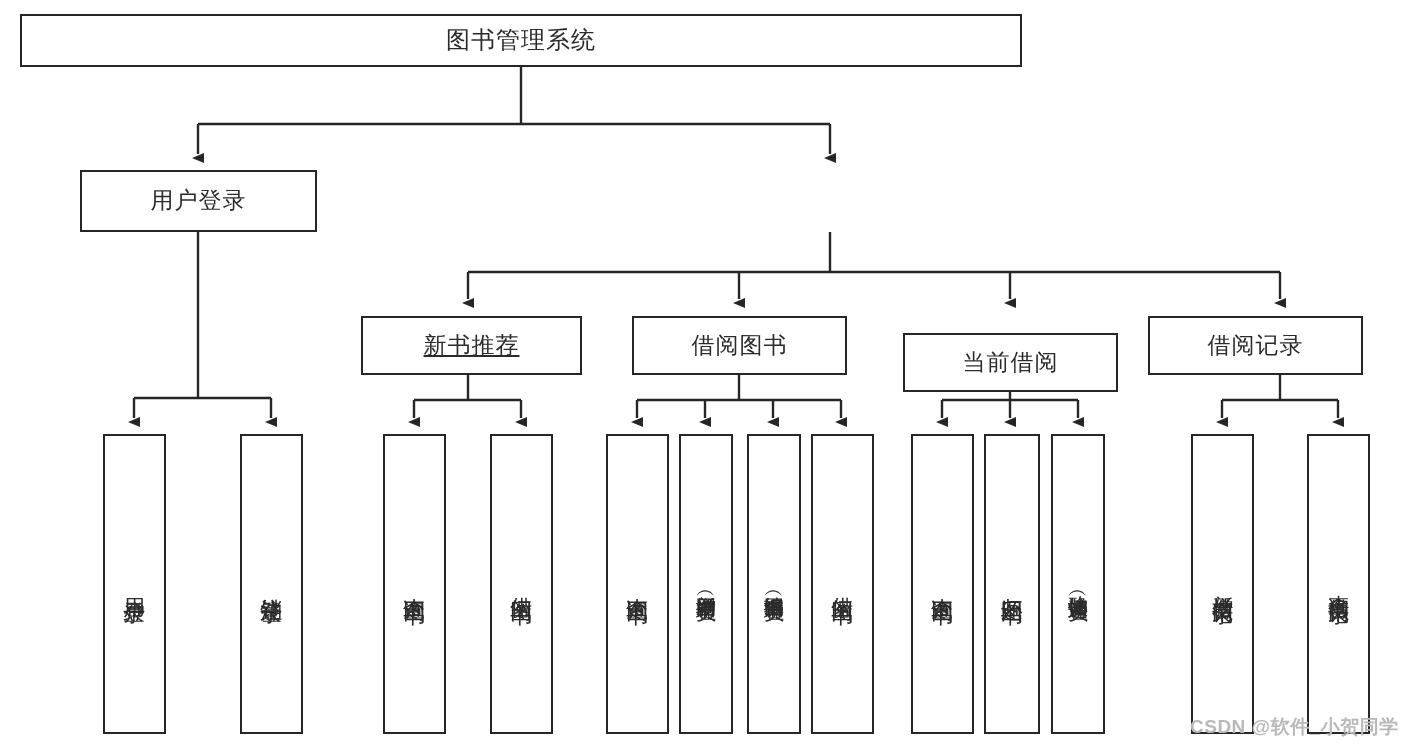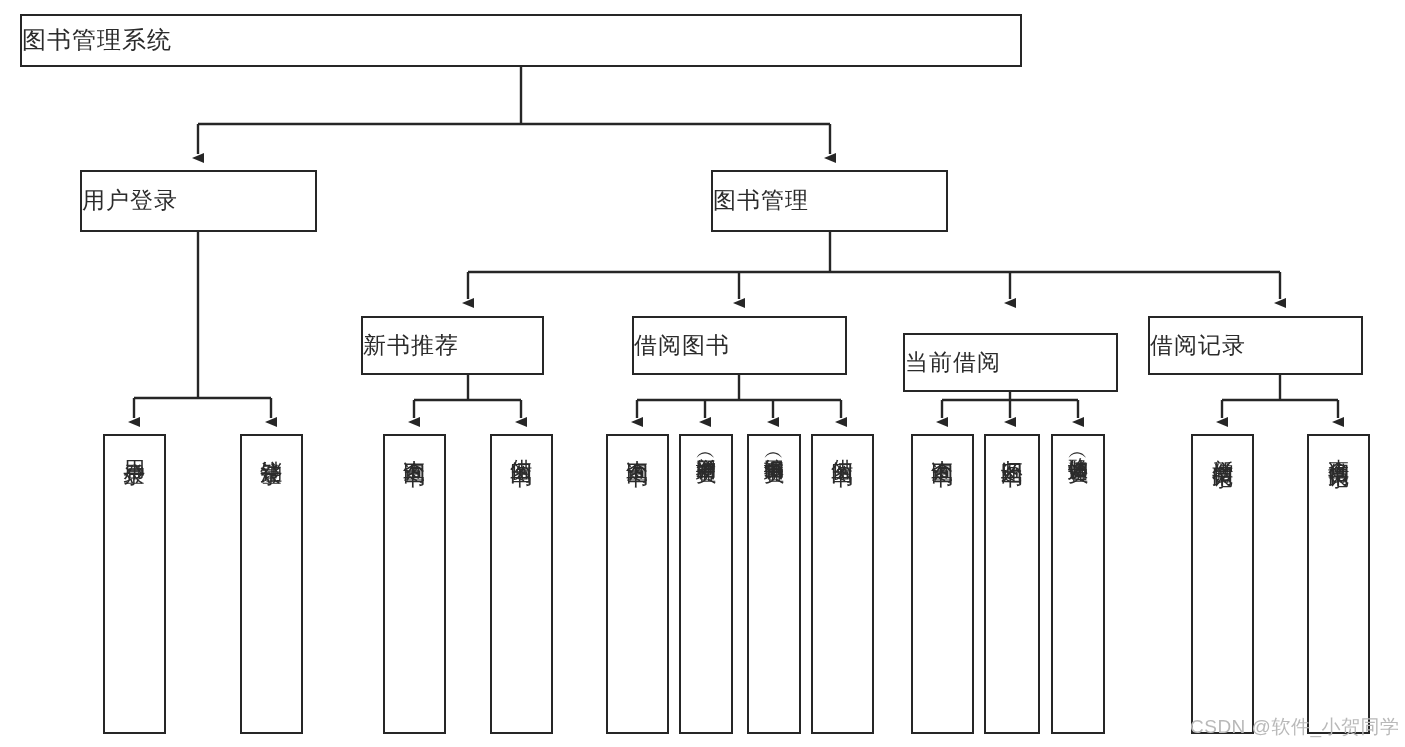"图书管理系统" .node { justify-content: flex-start -> center }
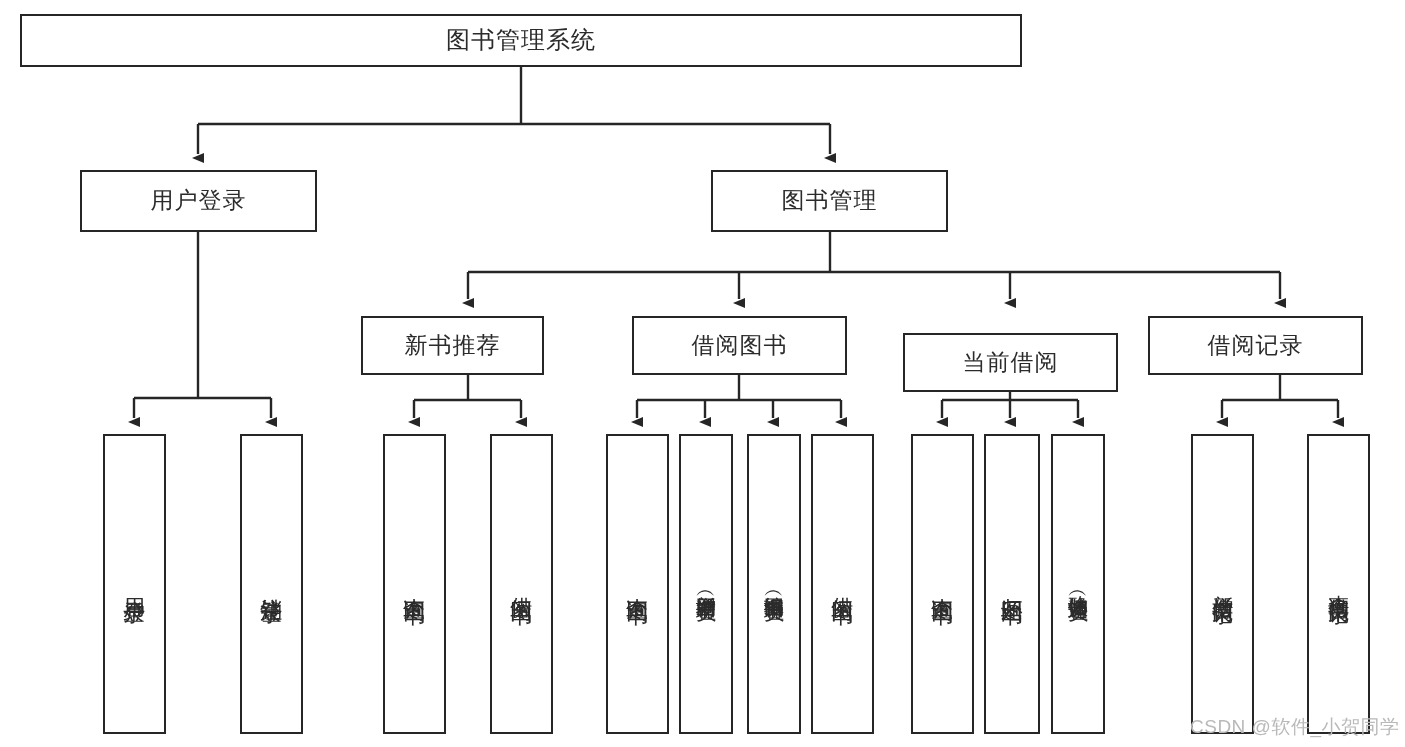"图书管理" div.node { html: <div> <span>图书管理</span> </div> -> none }
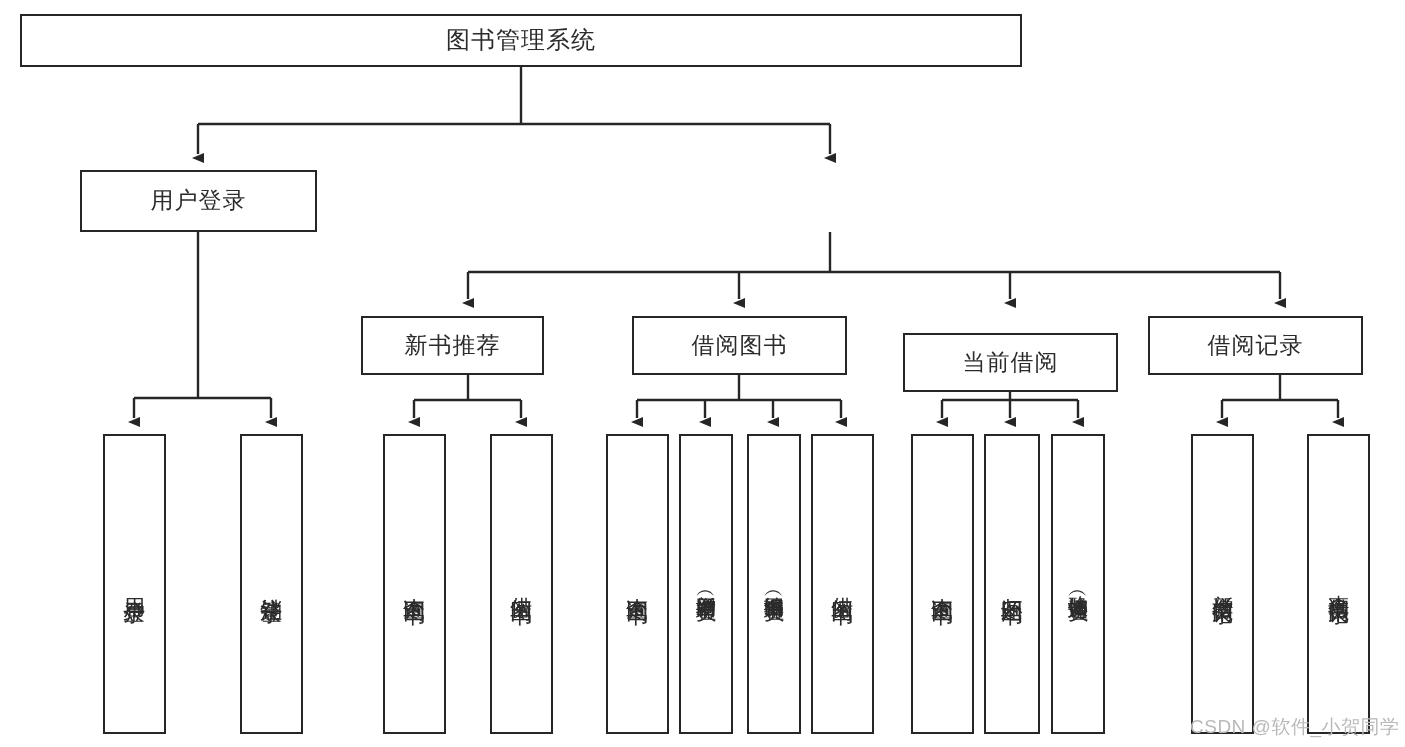"新书推荐" div.node { text-decoration: none -> underline; width: 183px -> 221px }
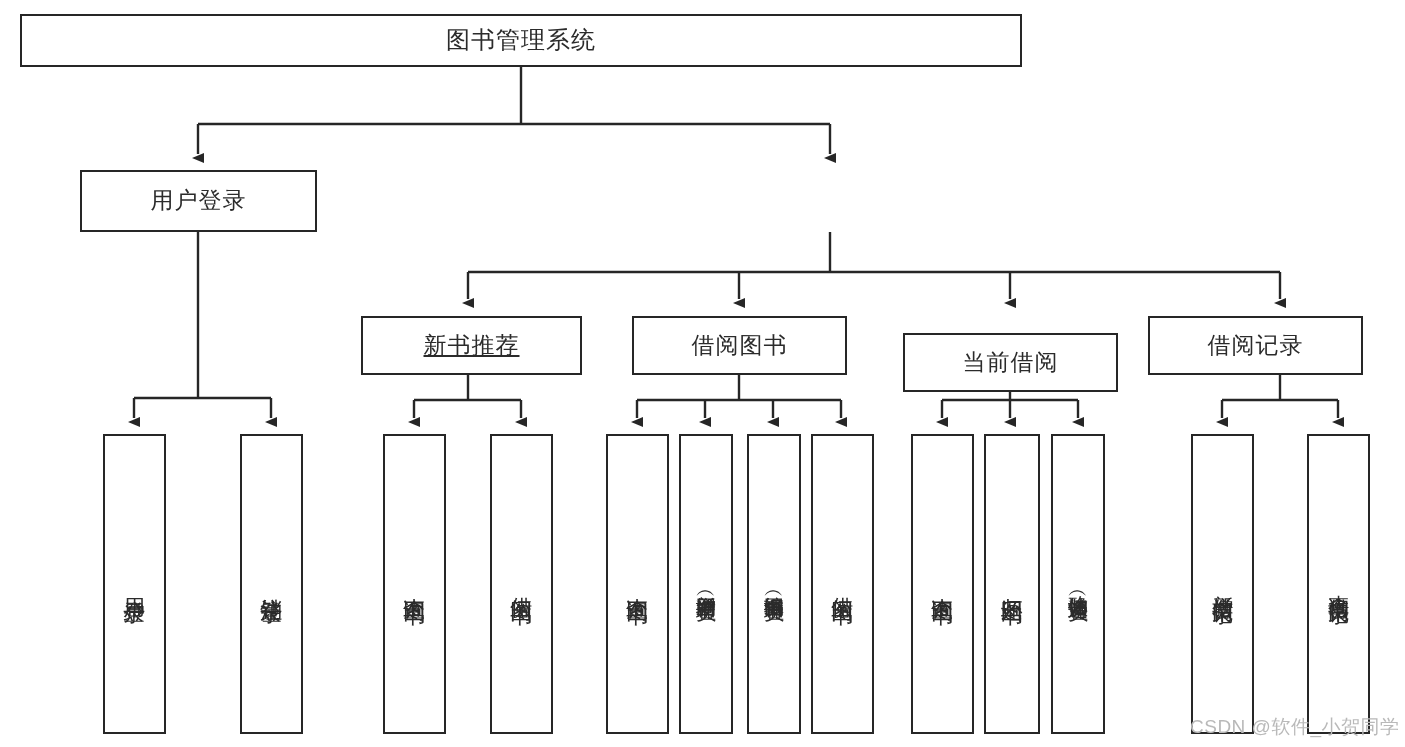"CSDN @软件_小贺同学" .watermark { font-weight: none -> bold }
